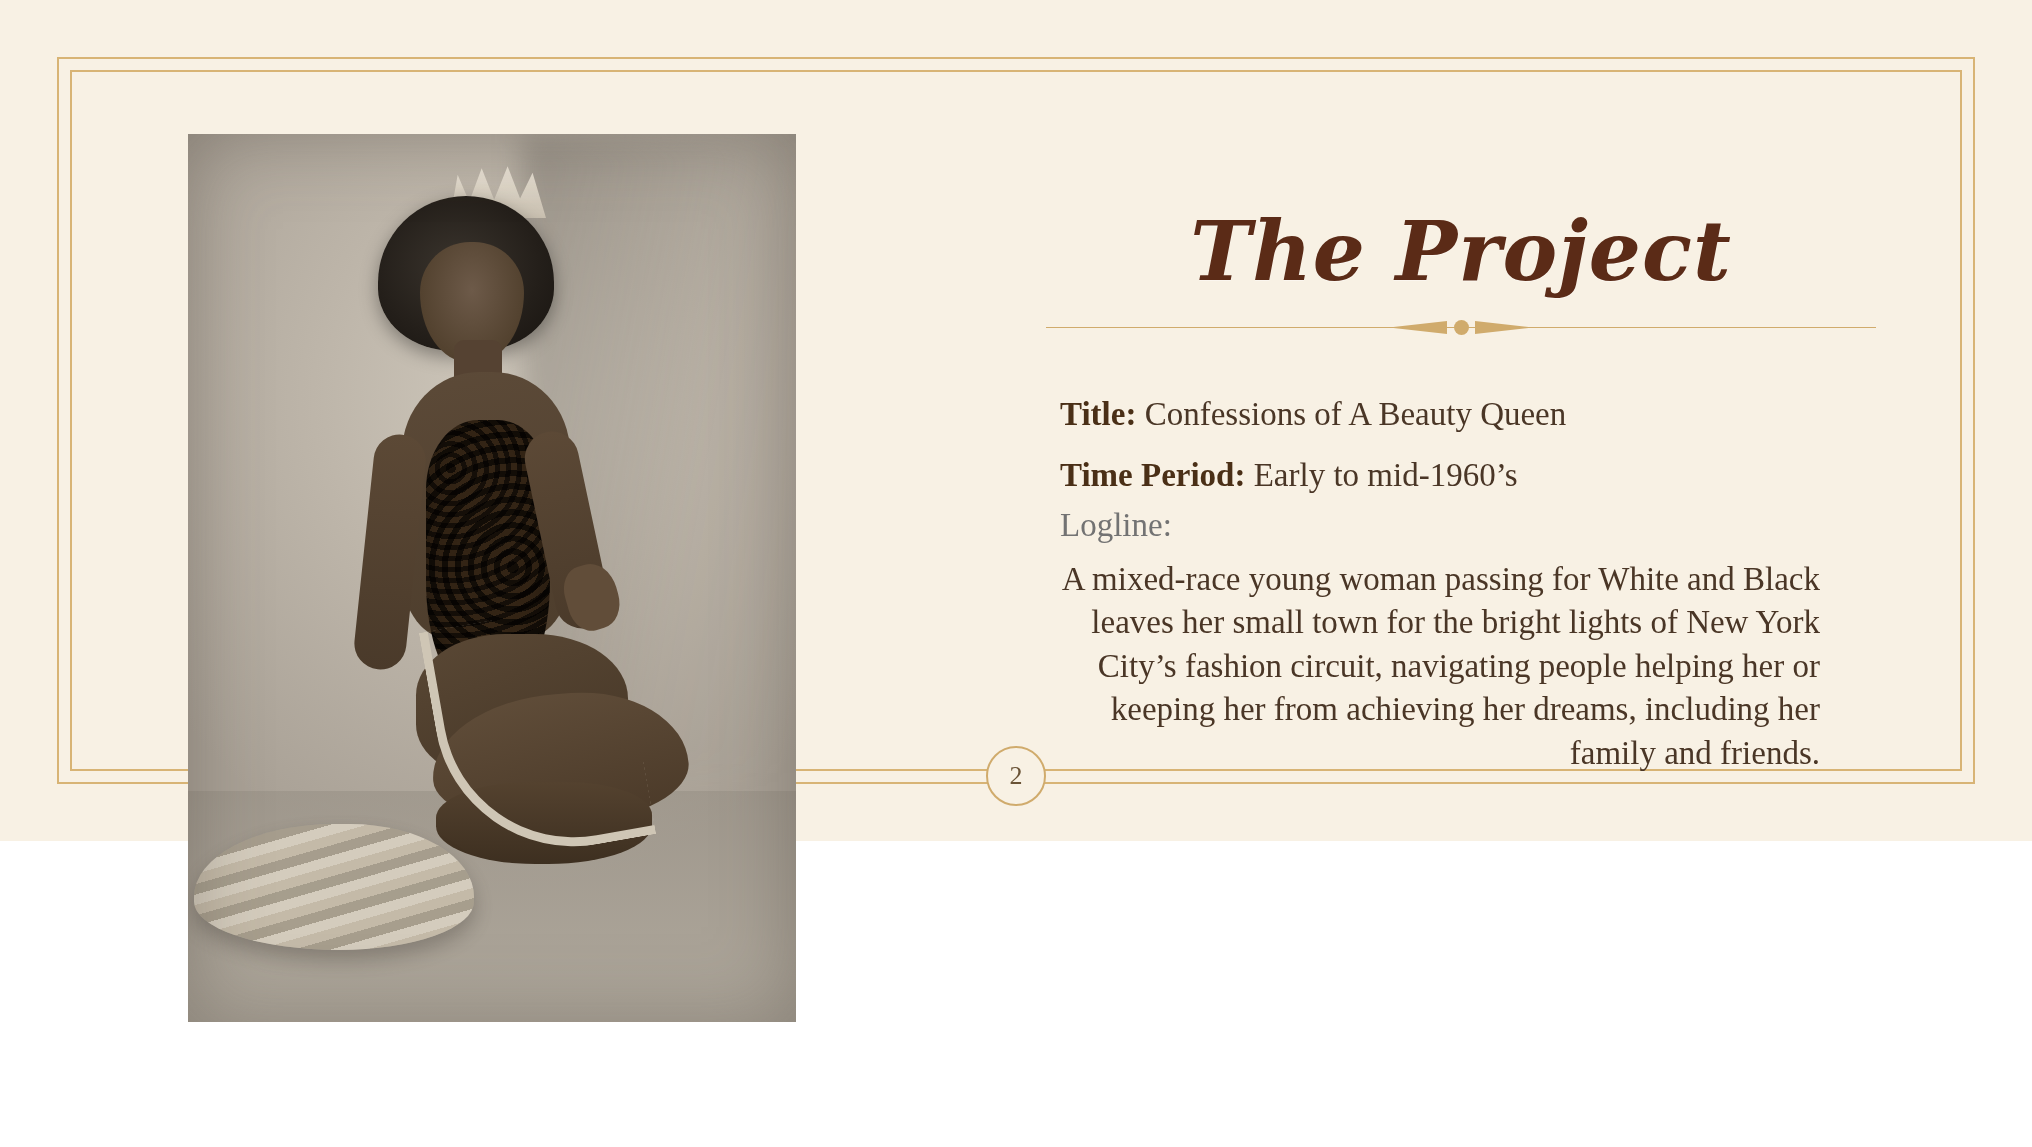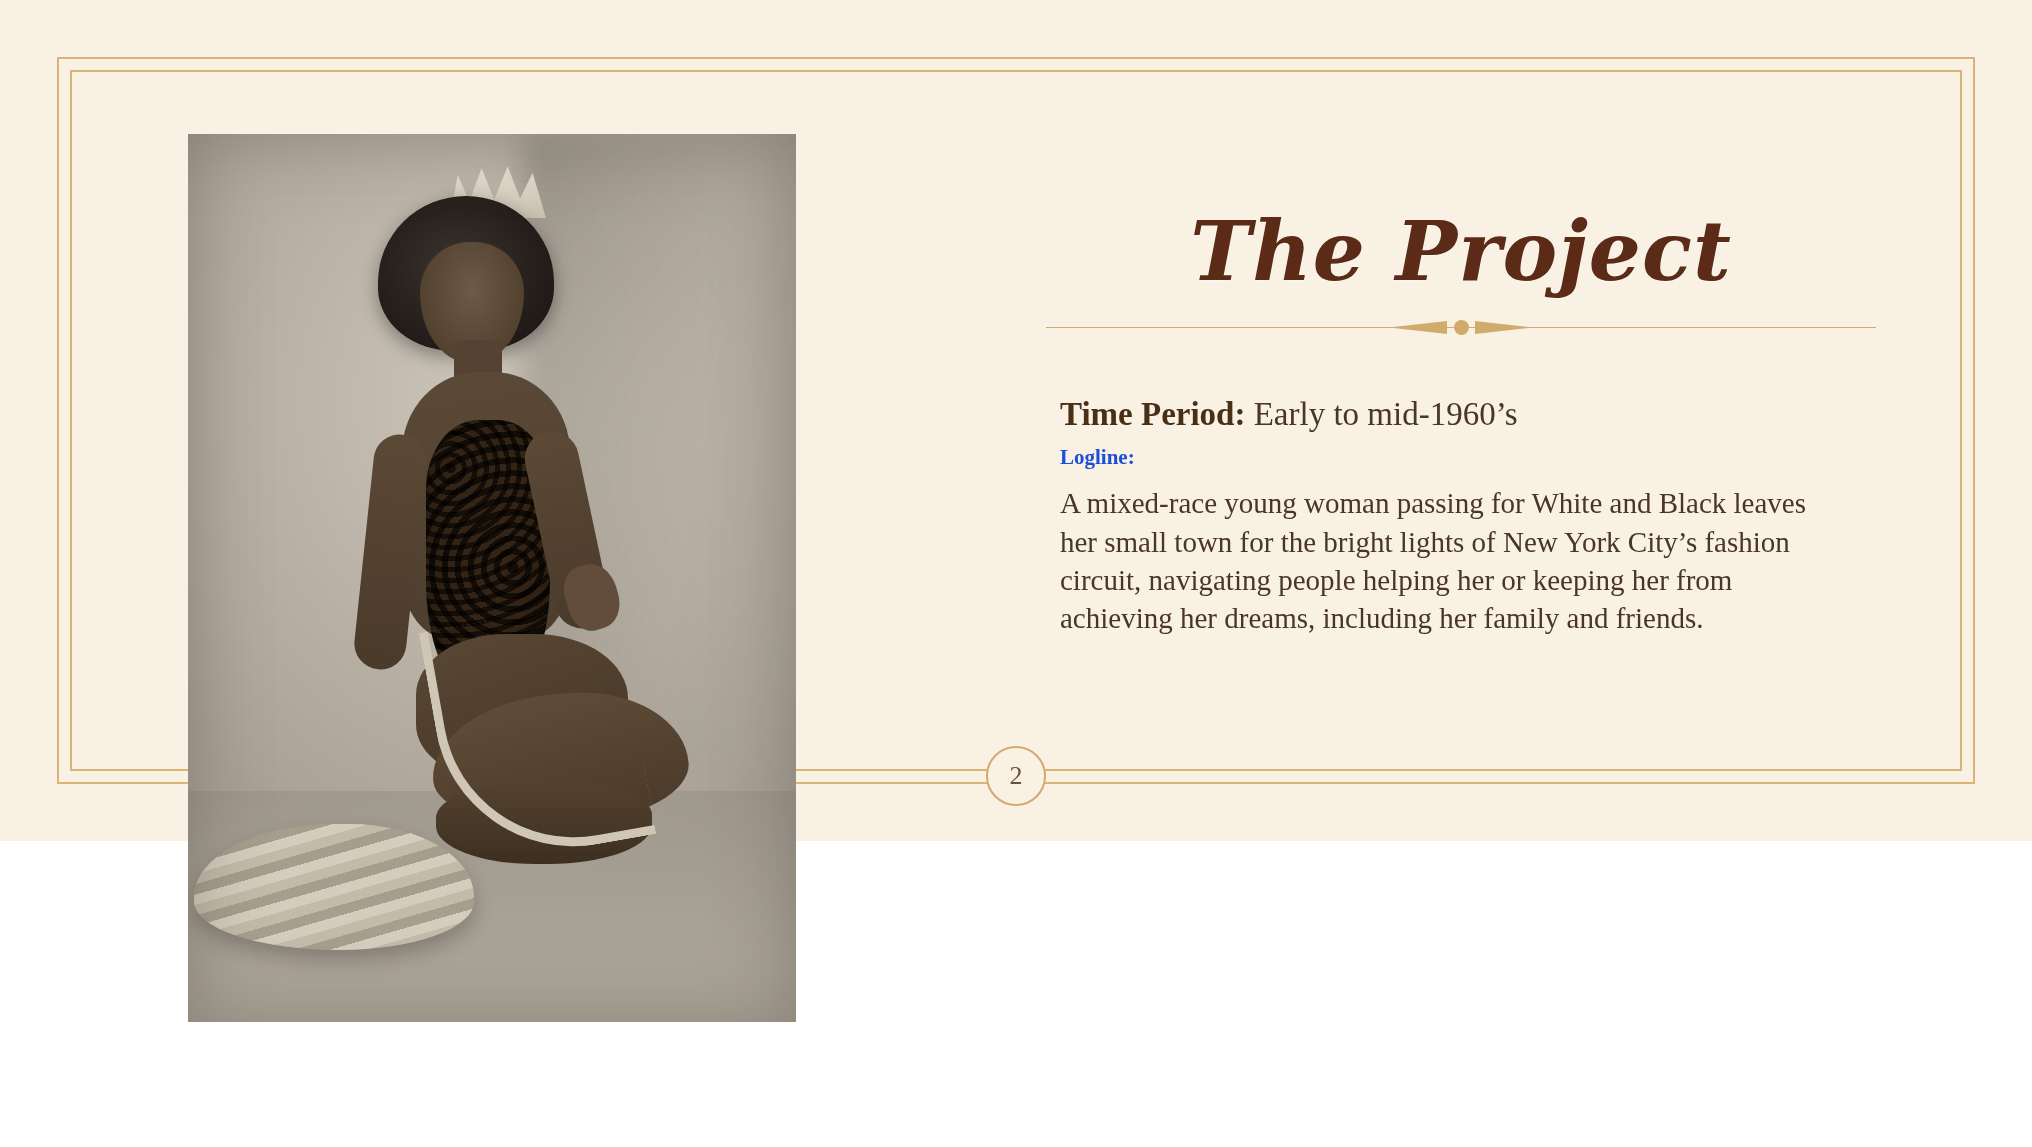"Title: Confessions of A Beauty" div.field { html: none -> <div> <span>Title:</span> <span>Confessions of A Beauty Queen</span> </div> }
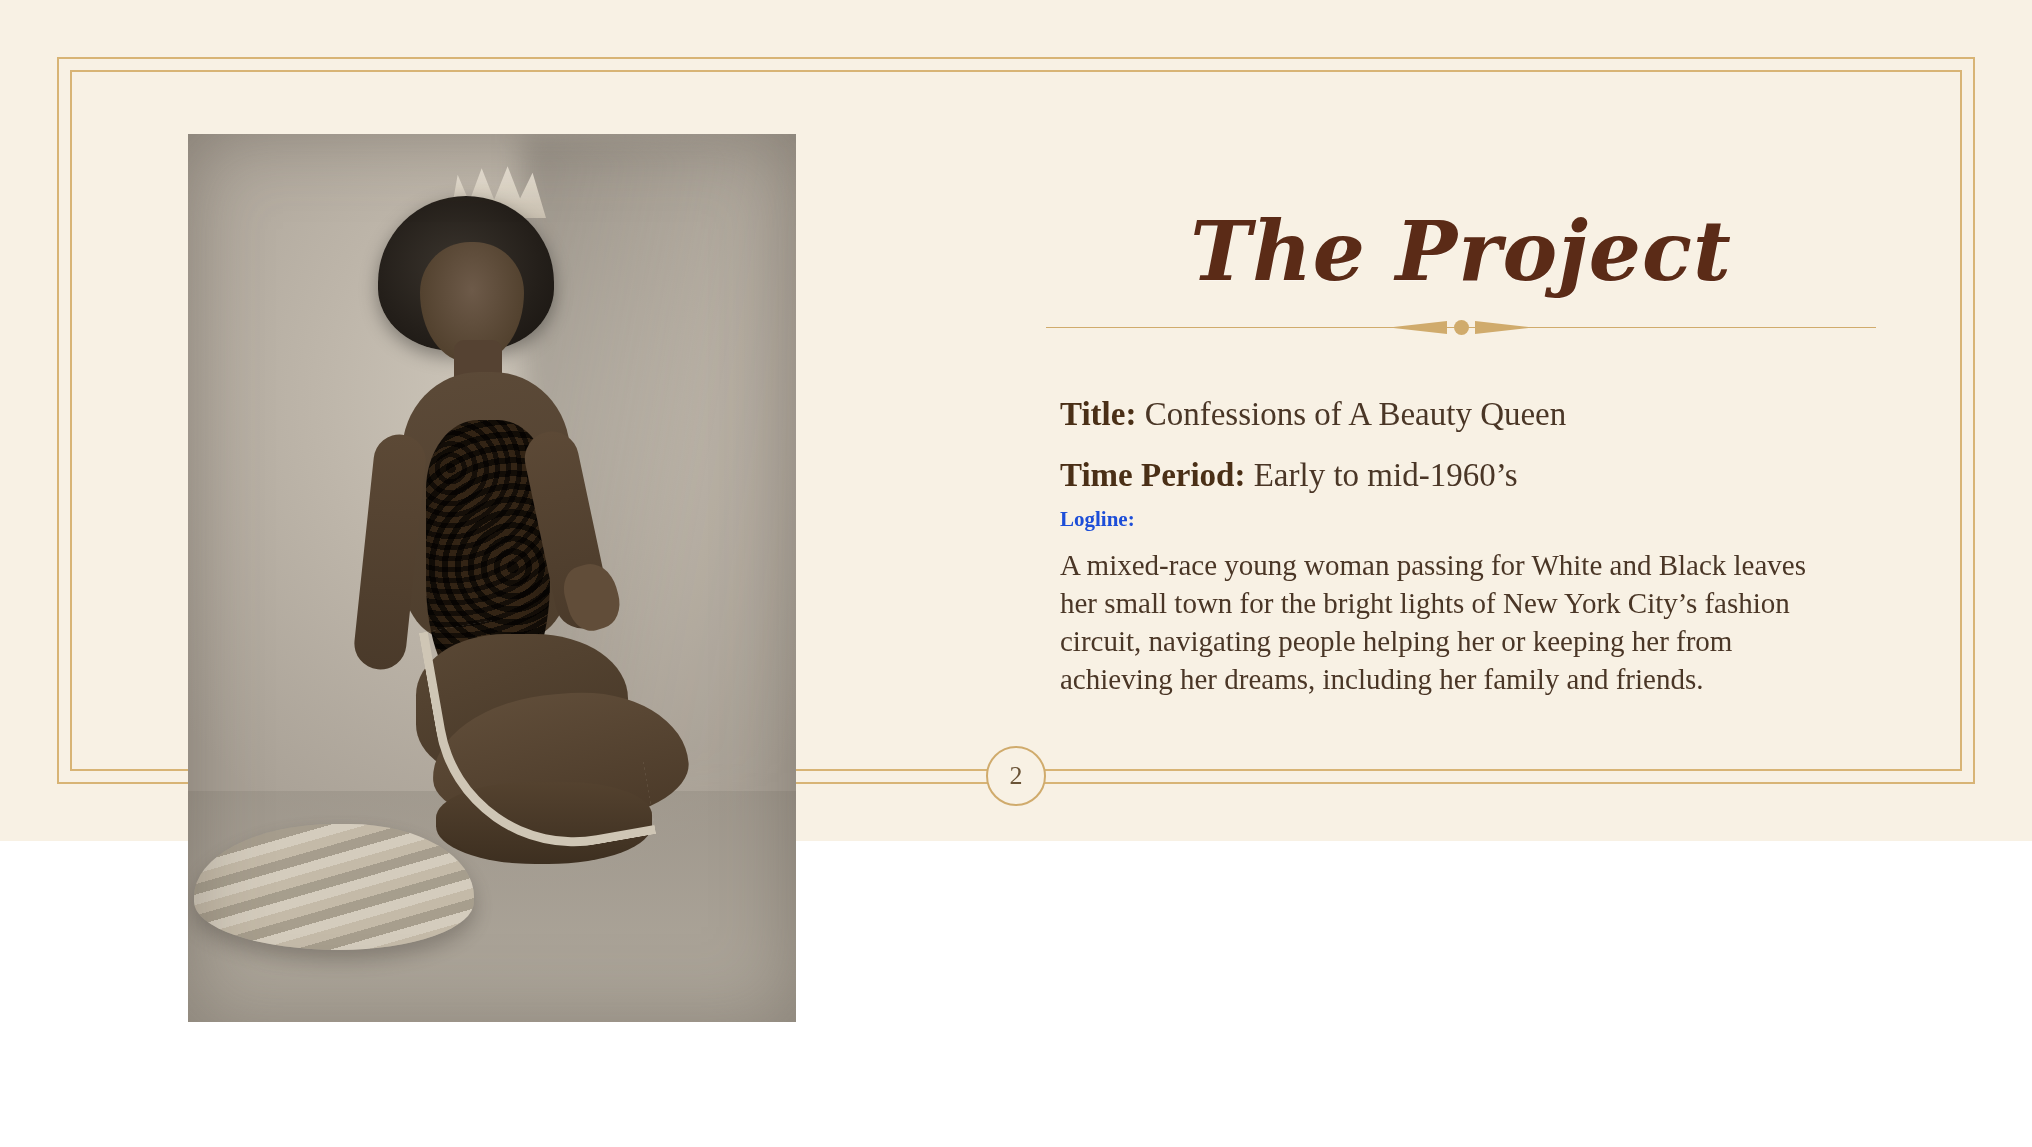"Logline:" .logline-label { color: #1d4ed8 -> #737373; font-size: 21px -> 33px; font-weight: bold -> normal }
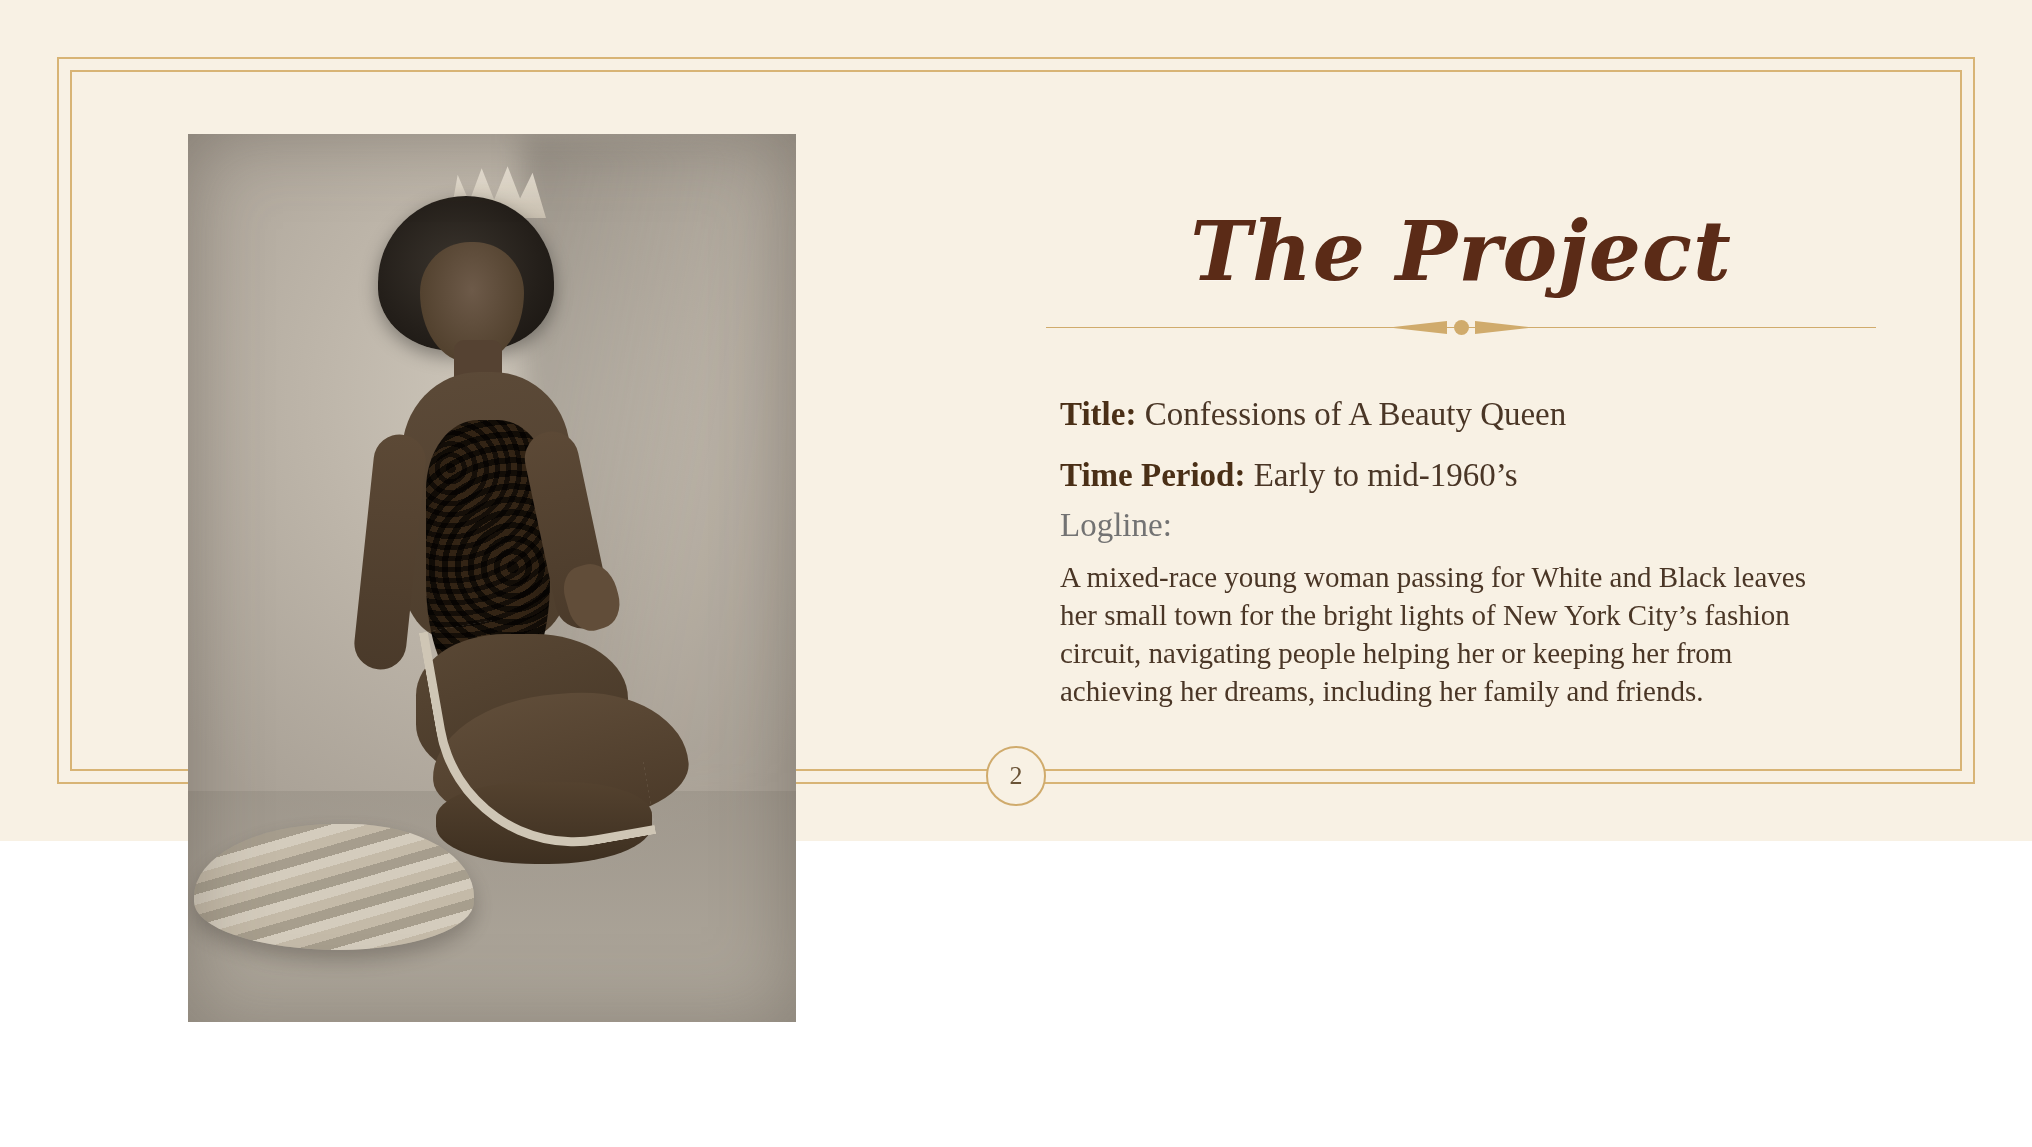"A mixed-race young woman passing" .logline-body { font-size: 29px -> 33px; text-align: none -> right }
